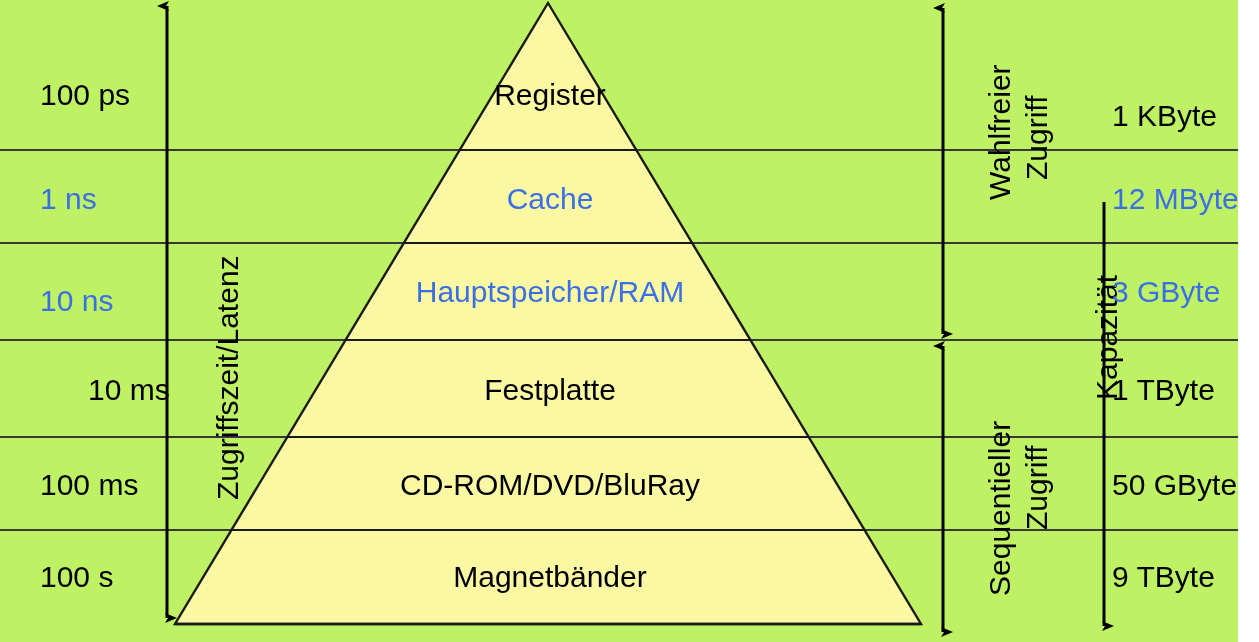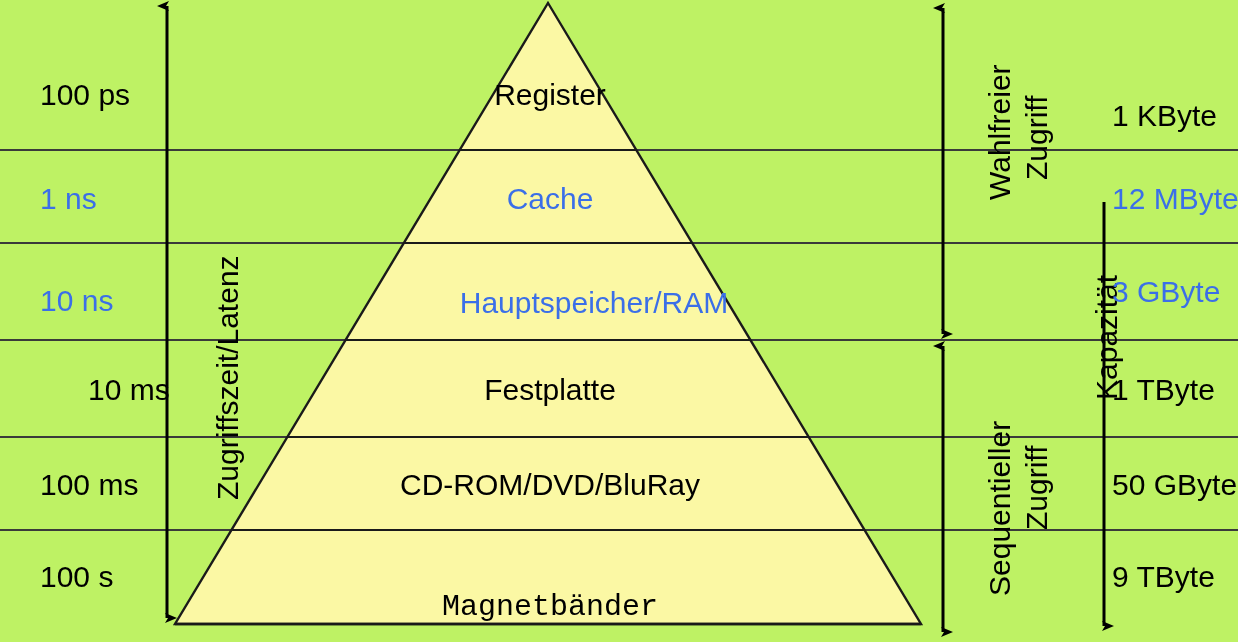"Hauptspeicher/RAM" div.lbl { padding-left: 44px -> none; top: 288px -> 277px }
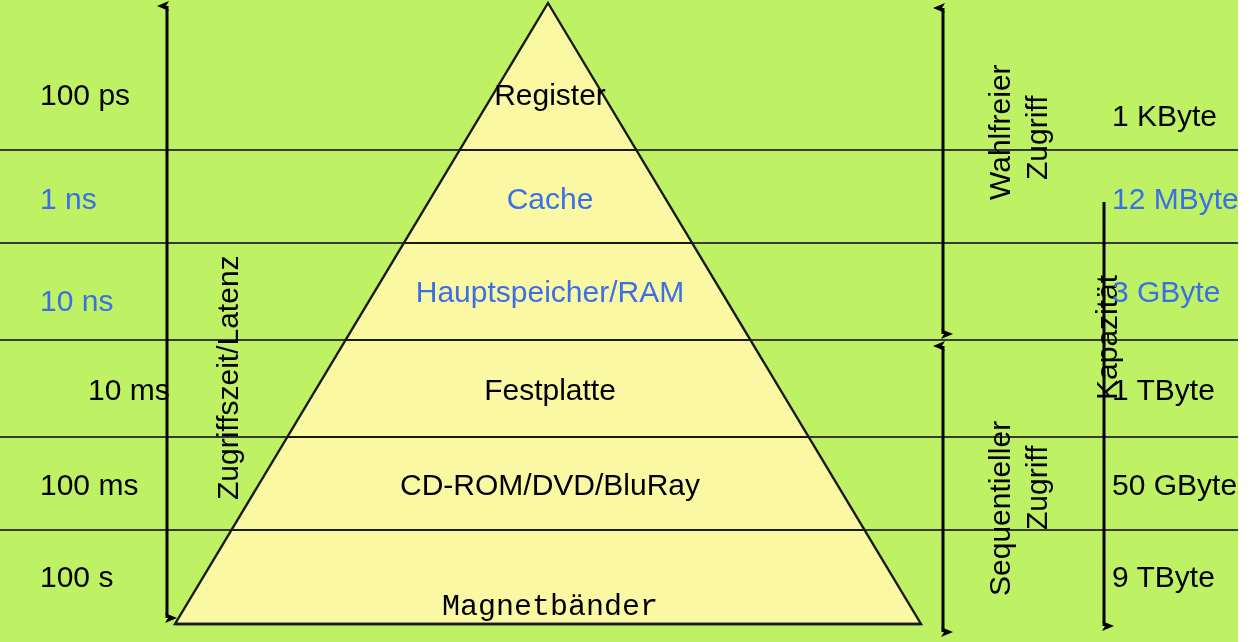"Magnetbänder" div.lbl { font-family: Liberation Mono, monospace -> none; top: 592px -> 562px }
